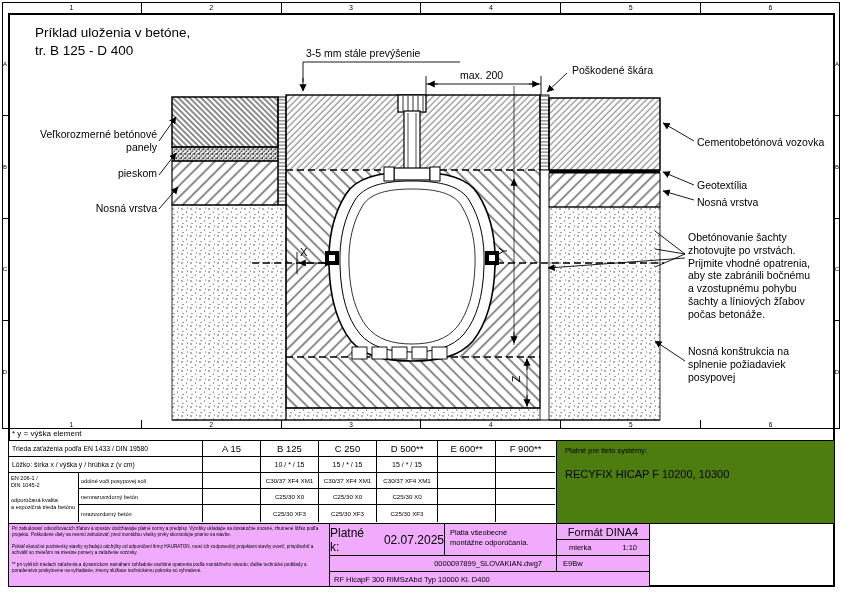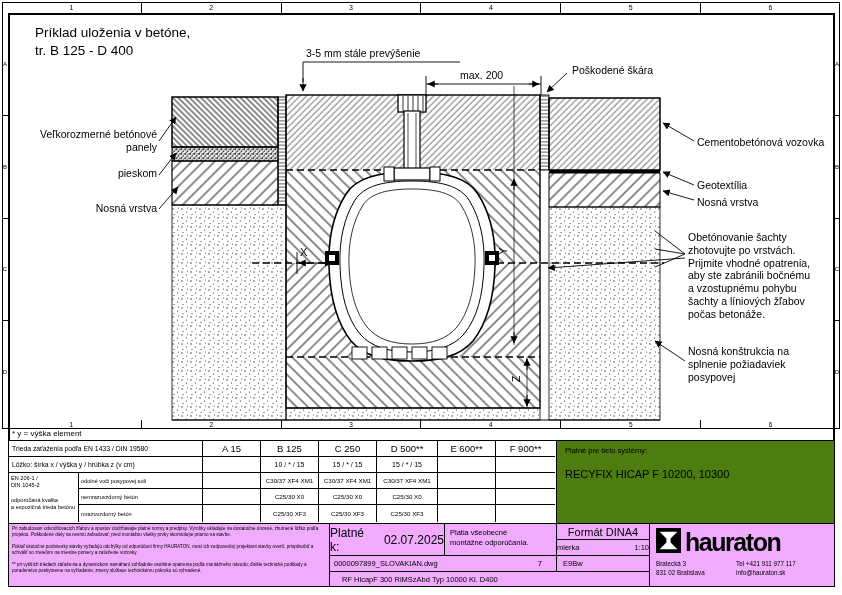"mierka" #scl { padding: 0 0 -> 0 12px }
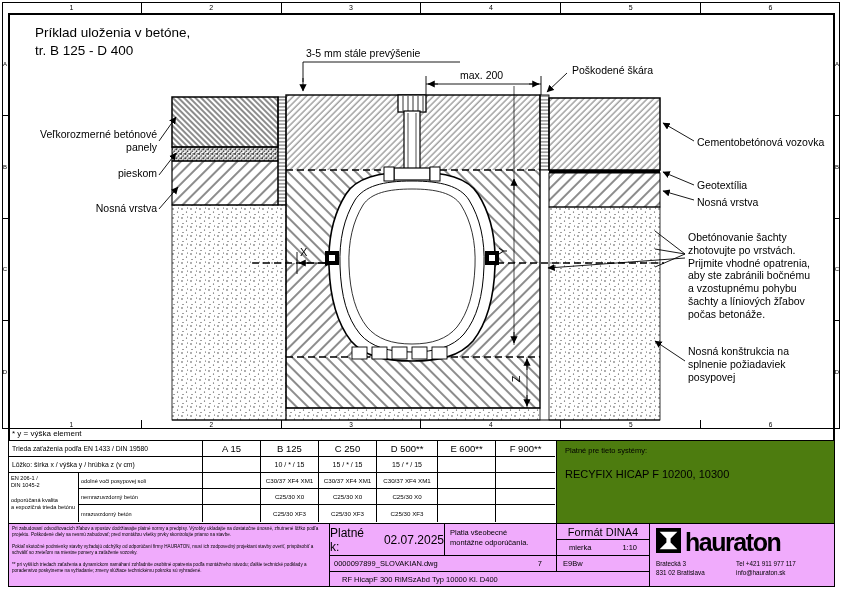"hauraton" div.fcell { html: <div> <div> <span> <svg> <rect></rect> <path></path> </svg> </span> <span>hauraton</span> </div> <div> <div>Bratecká 3 831 02 Bratislava</div> <div>Tel +421 911 977 117 info@hauraton.sk</div> </div> </div> -> none }
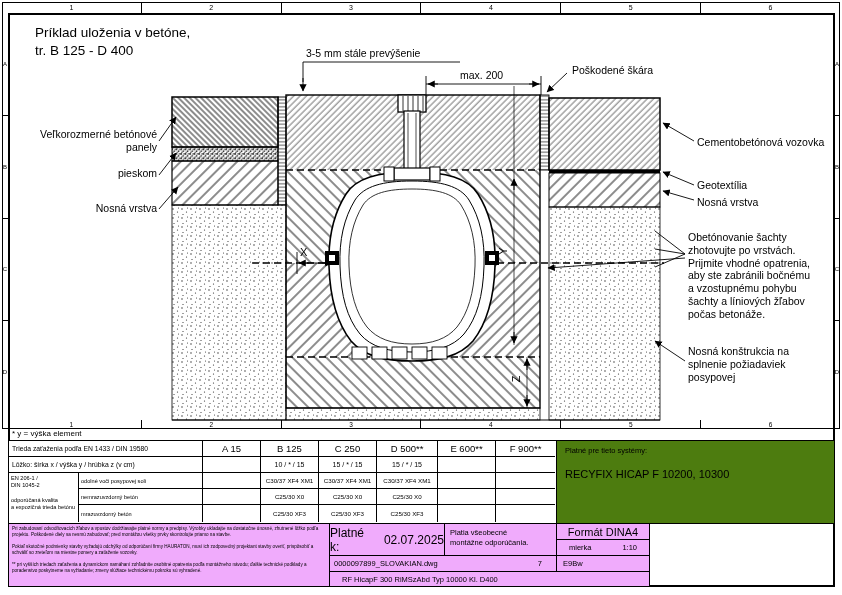"0000097899_SLOVAKIAN.dwg" #file { justify-content: space-between -> flex-end }
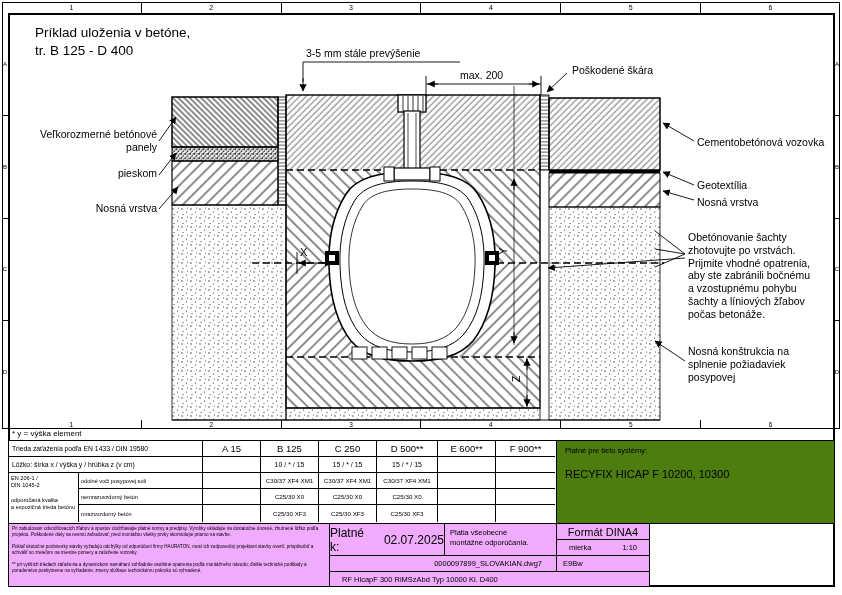"RF HicapF 300 RiMSzAbd Typ" #type { padding-left: 12px -> 4px }
